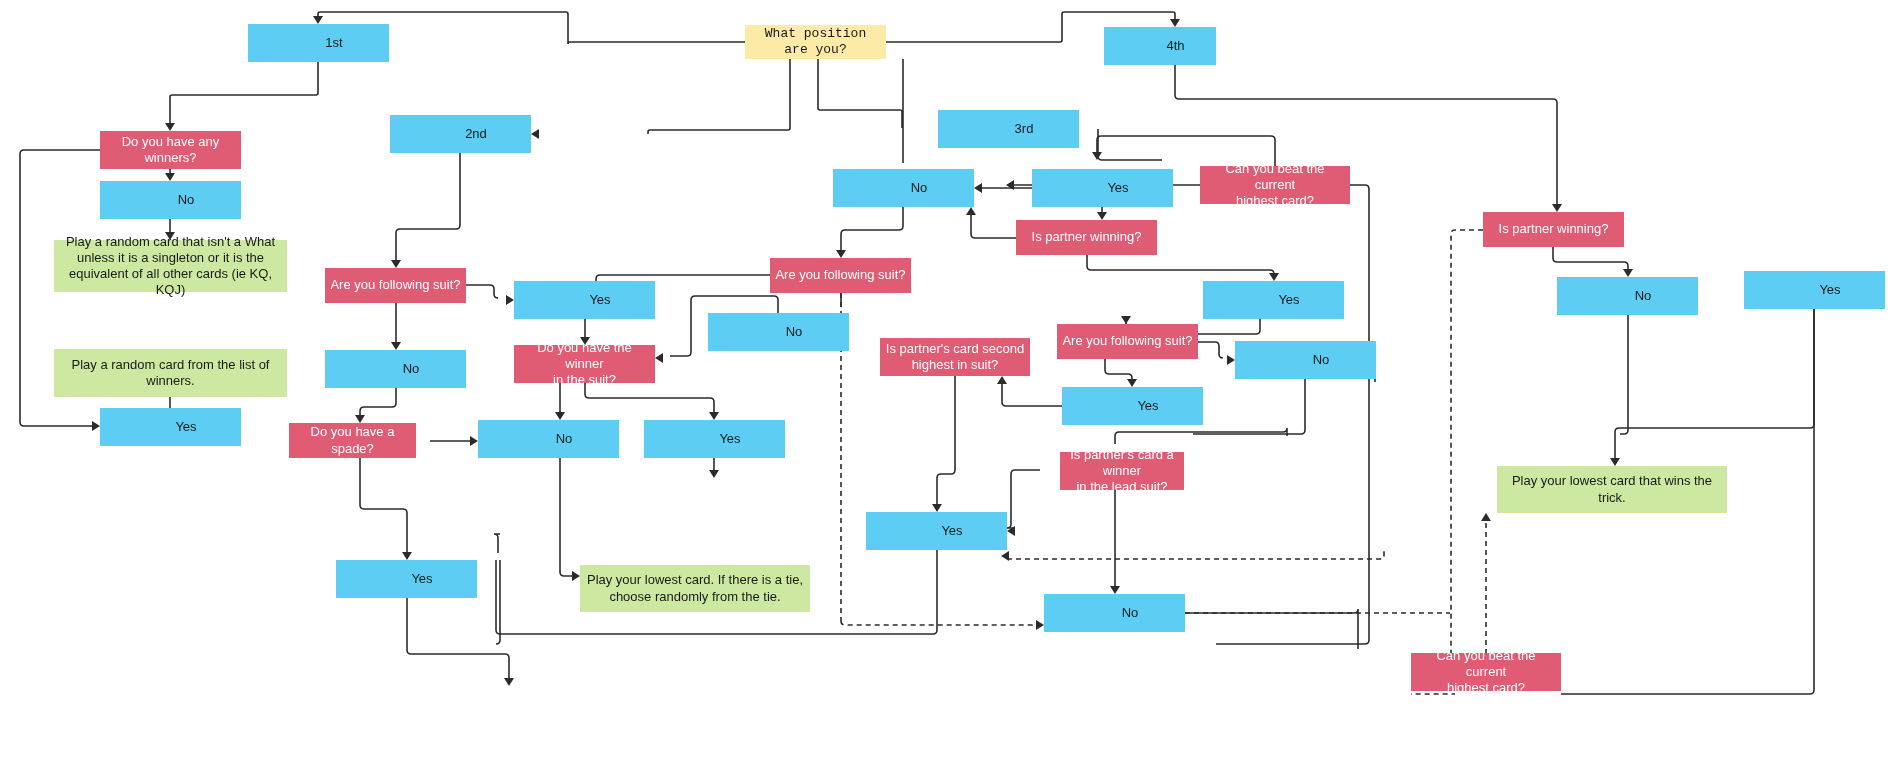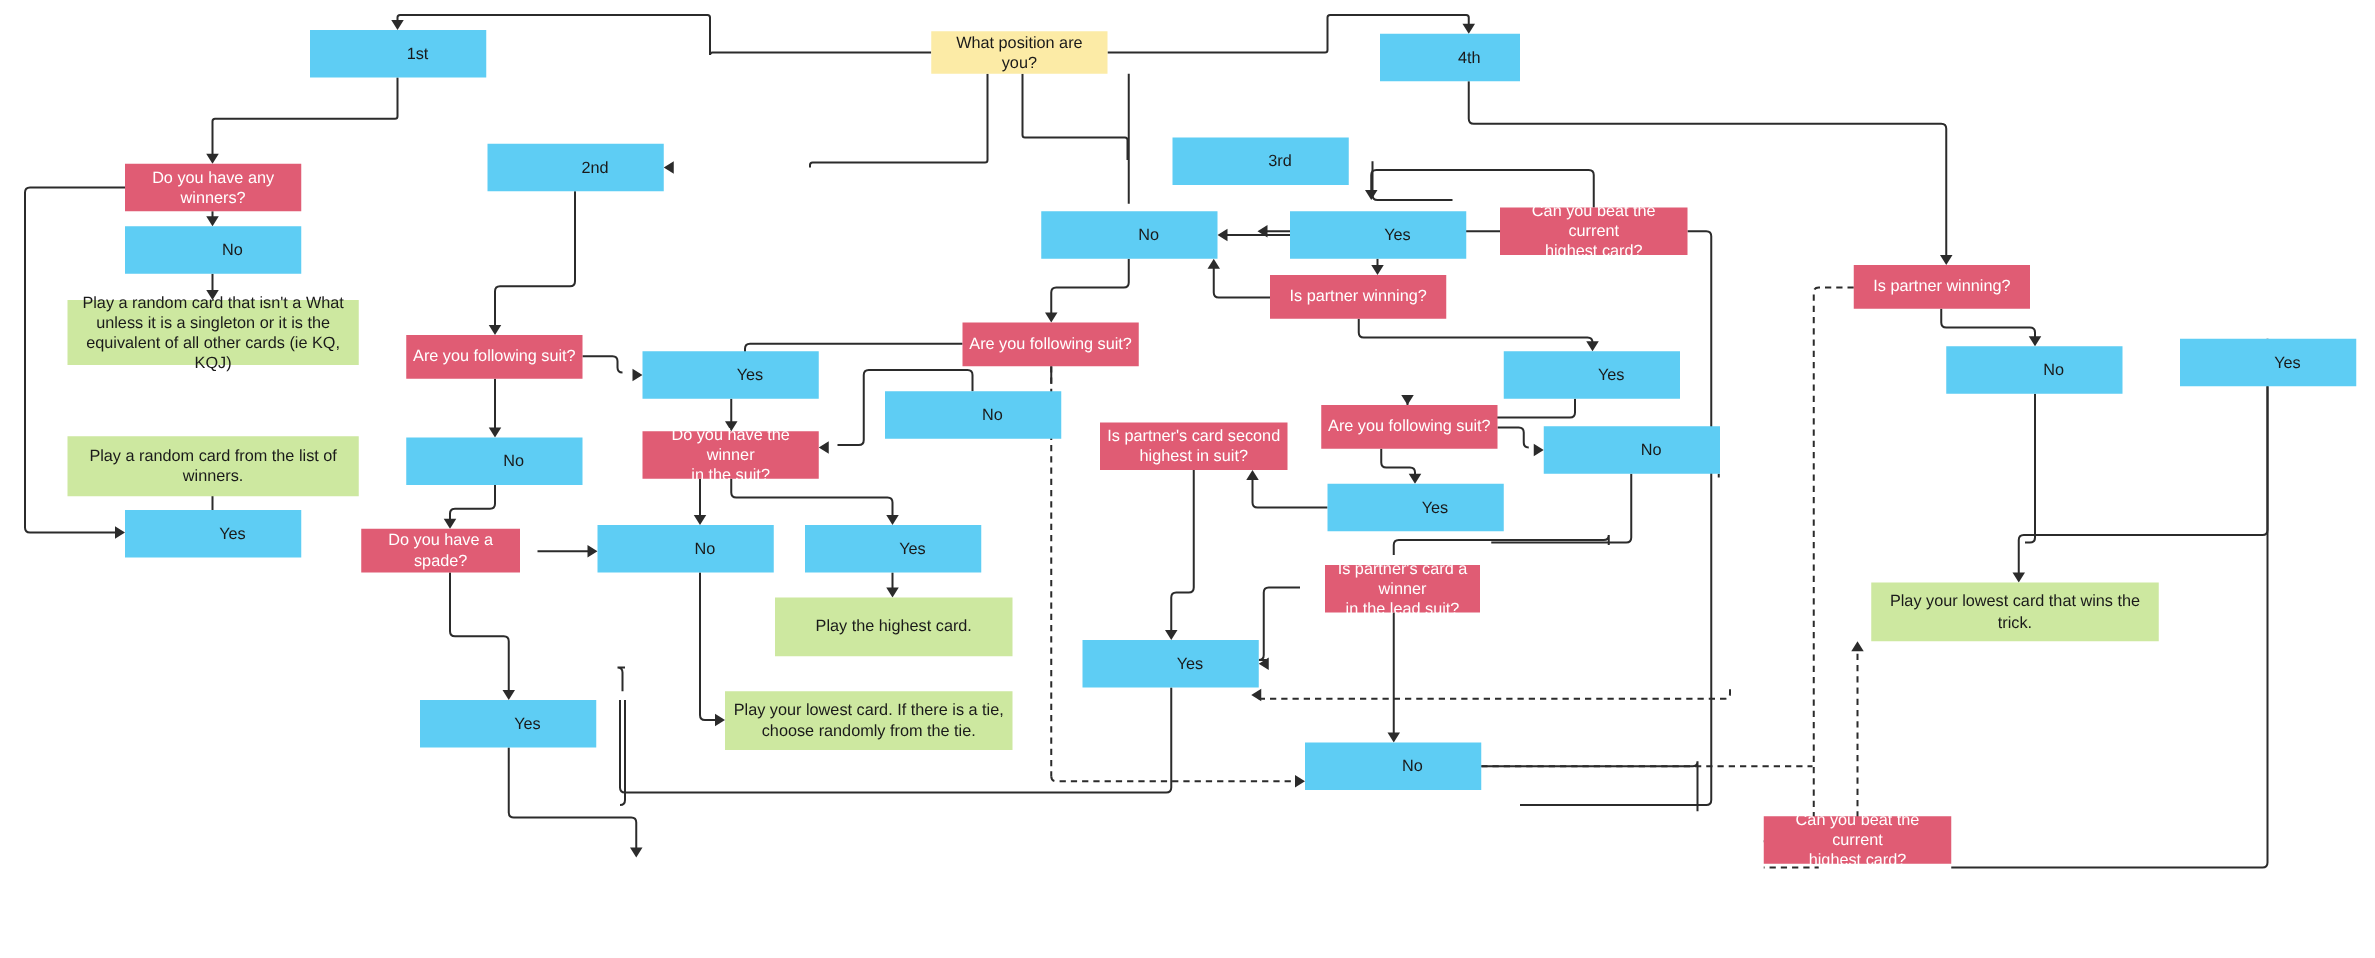"What position are you?" div.node { font-family: none -> Liberation Mono, monospace }
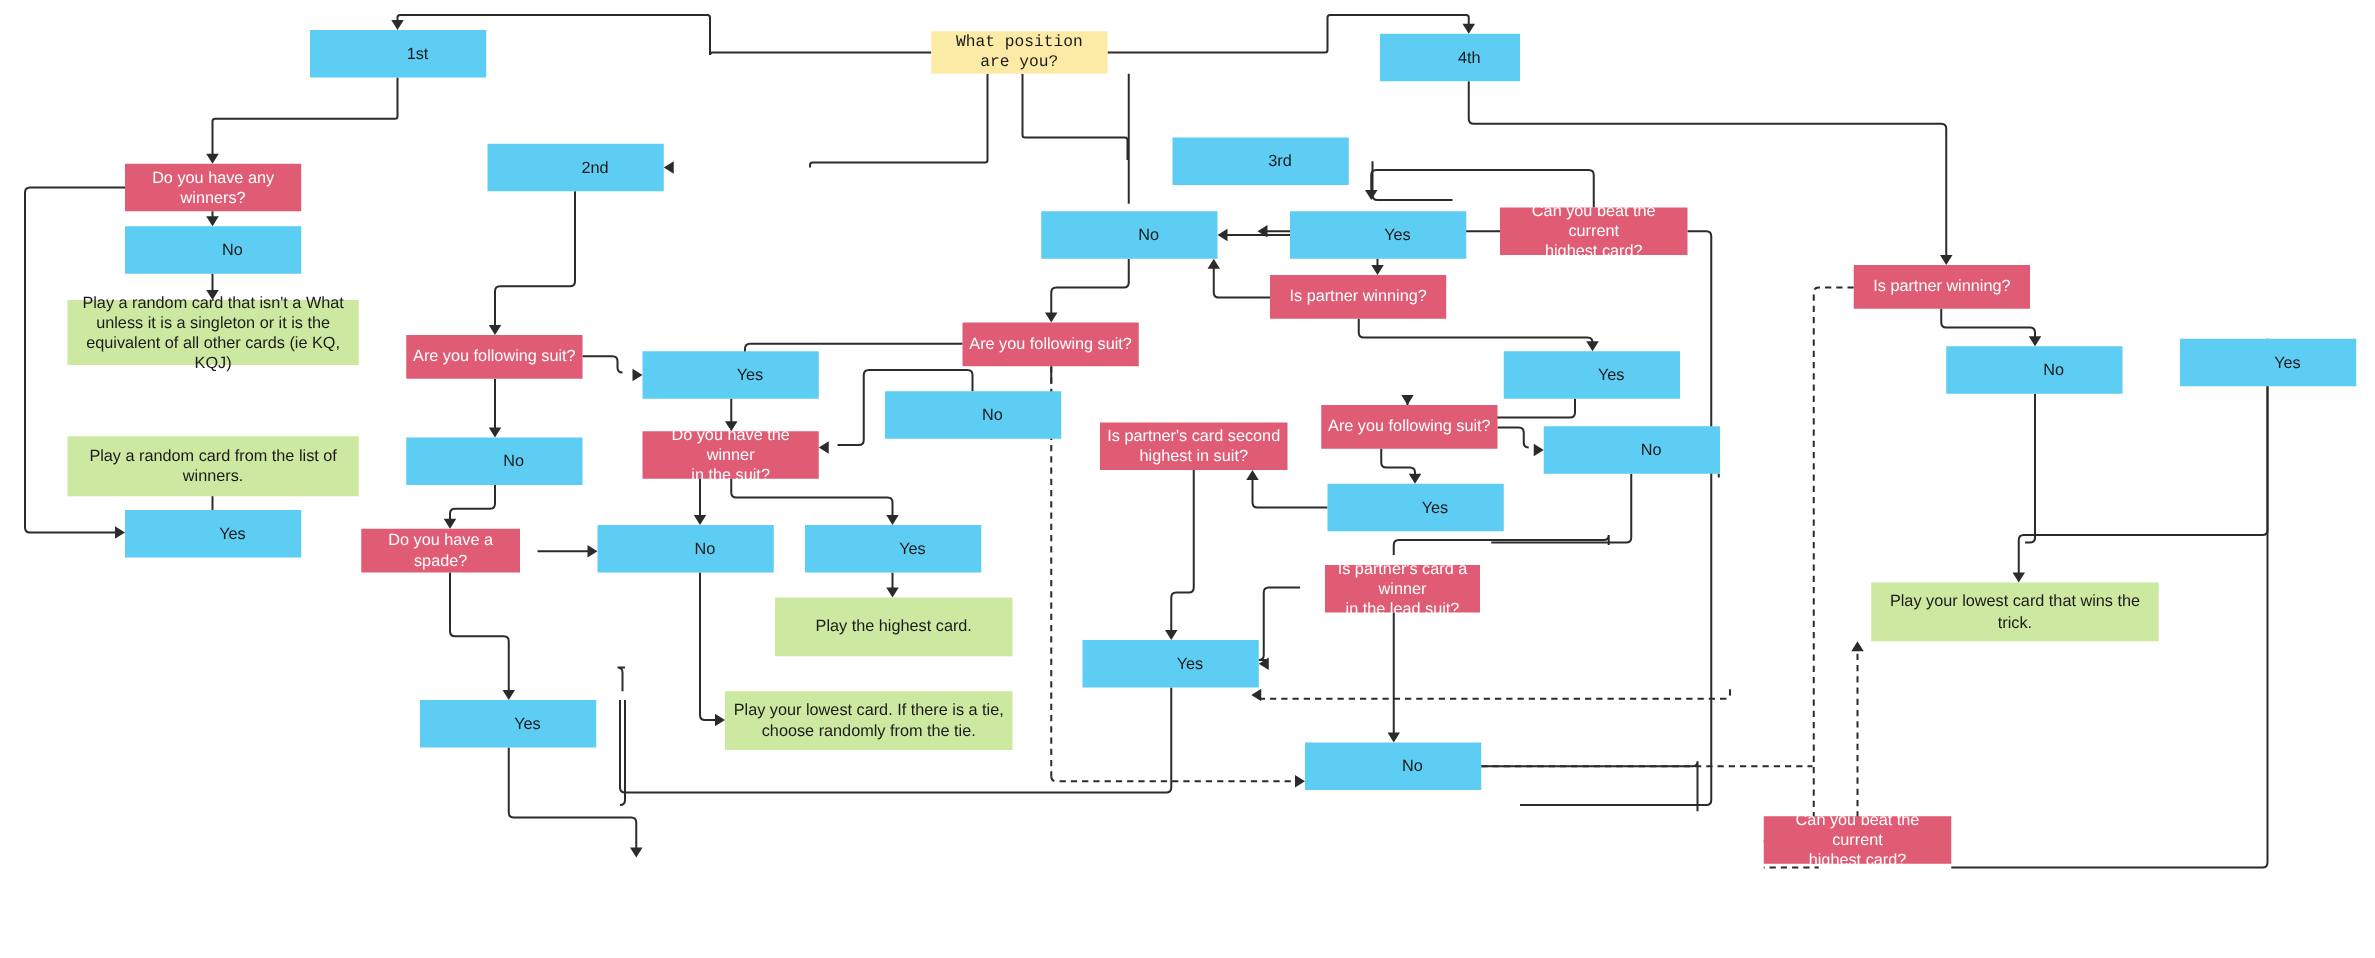"Play the highest card." div.node { html: <div><span>Play the highest card.</span></div> -> none }
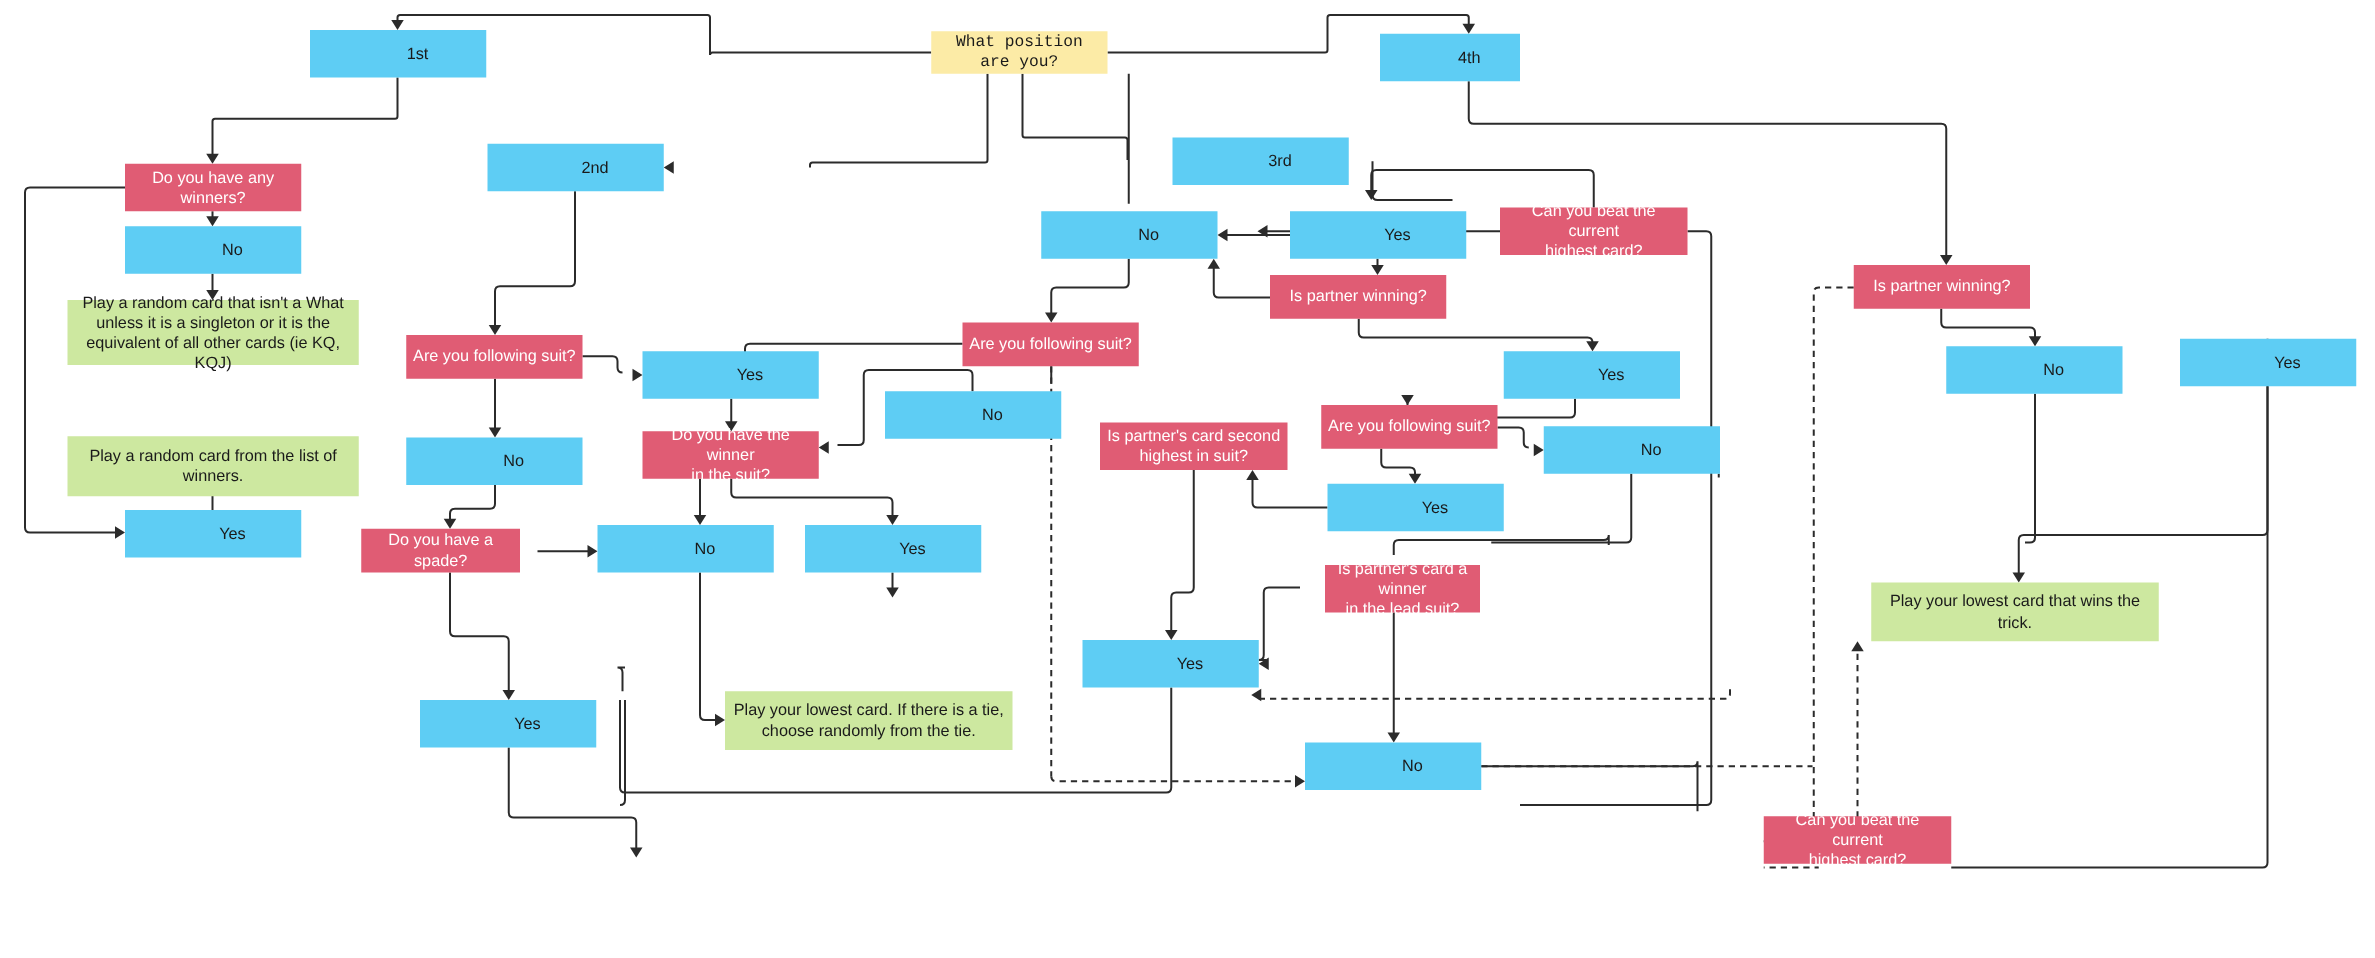"Play your lowest card. If" div.node { top: 553px -> 565px }
